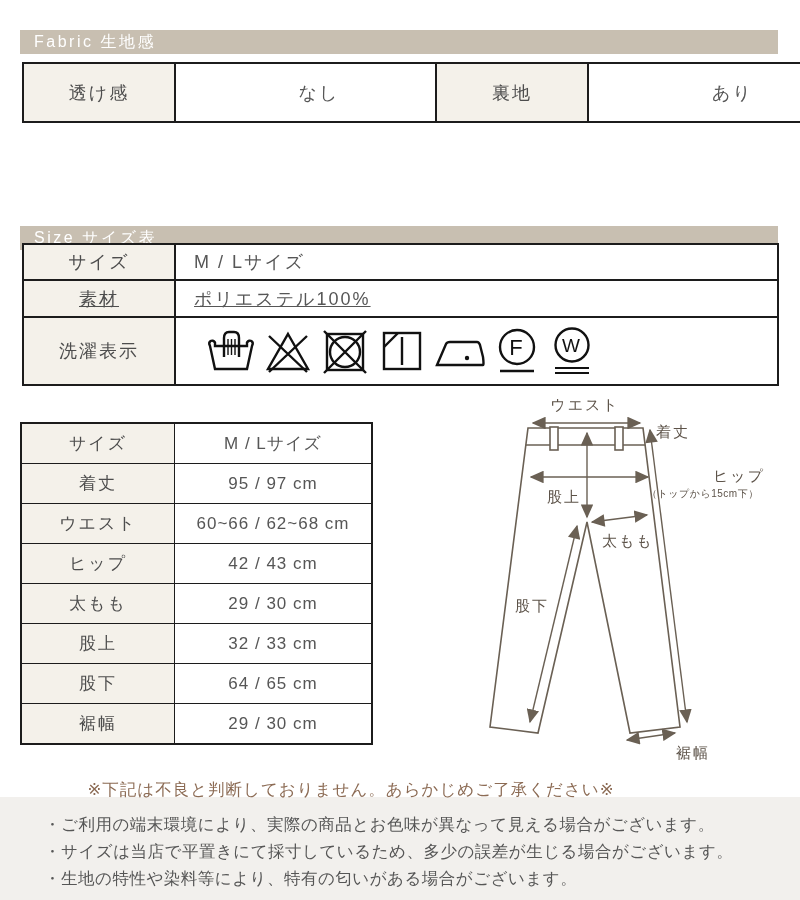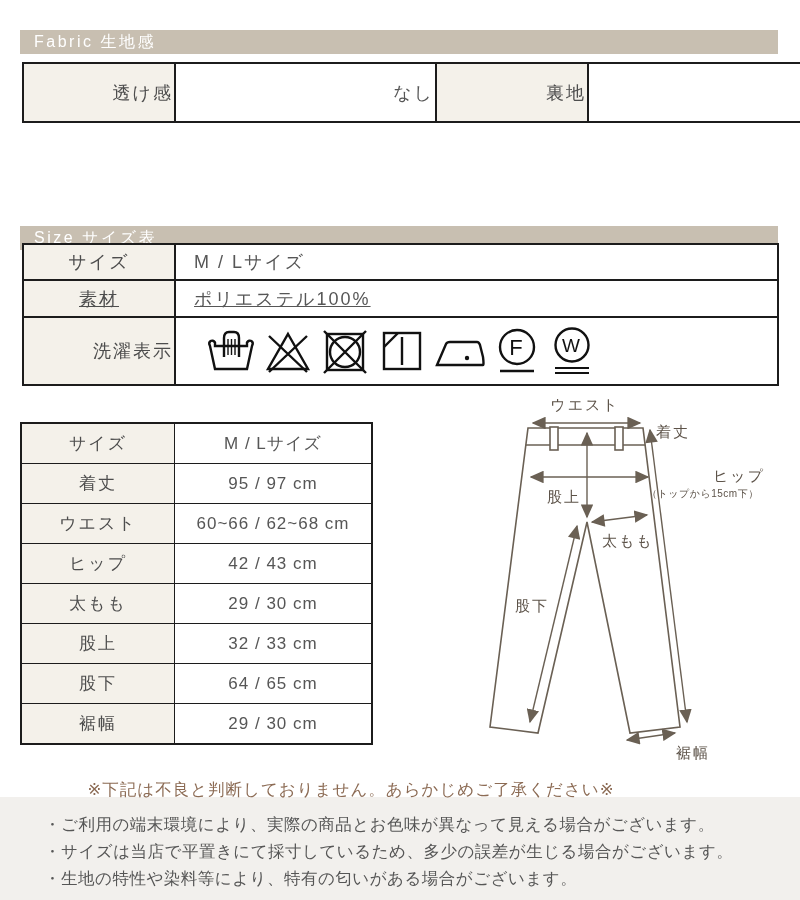"透け感" .t1 td { text-align: right -> center }
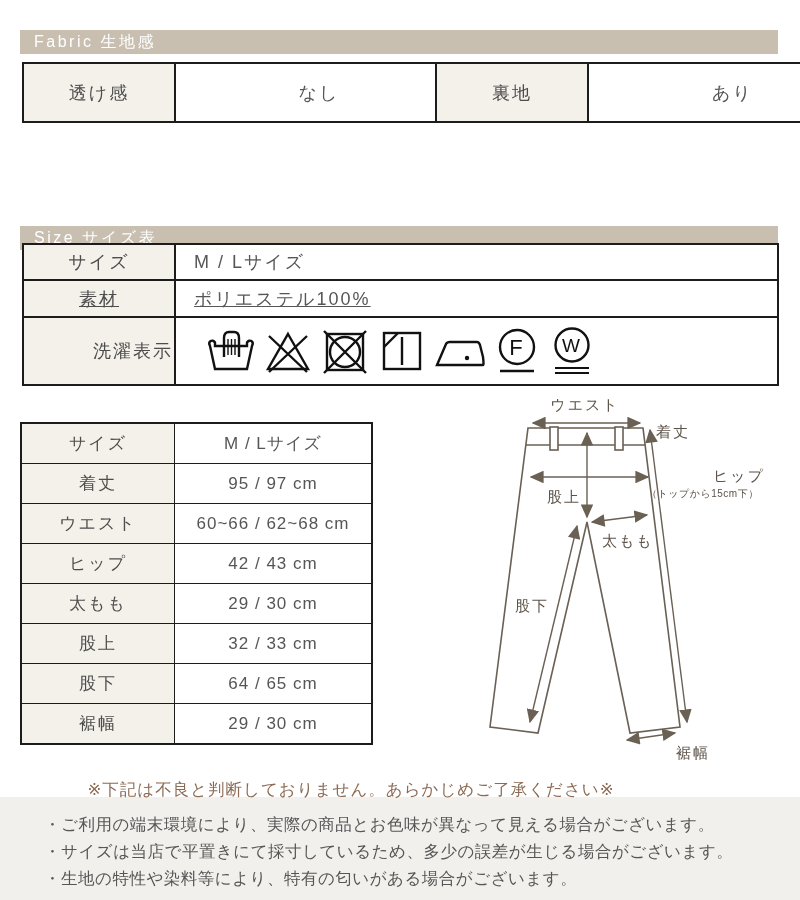"洗濯表示" .t2 tr.r3 td { text-align: right -> none }
